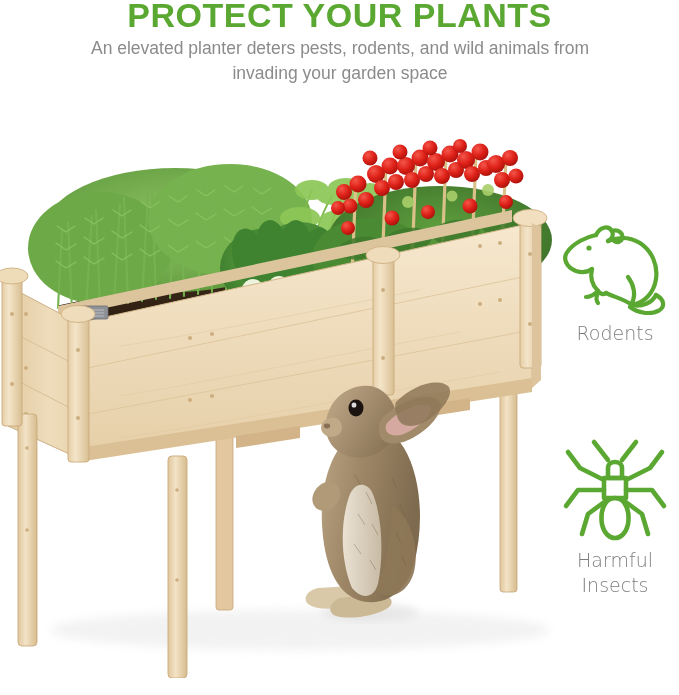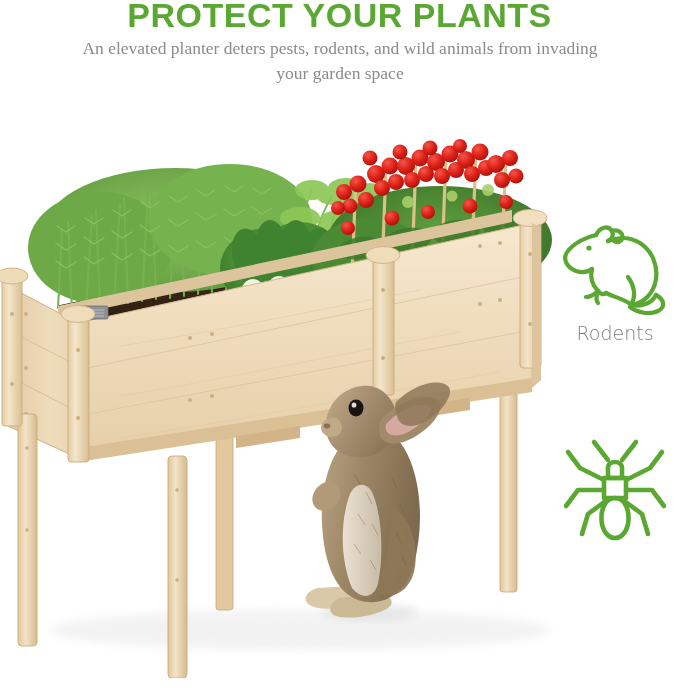"An elevated planter deters pests," .subhead { font-family: Liberation Serif, serif -> Liberation Sans, sans-serif }
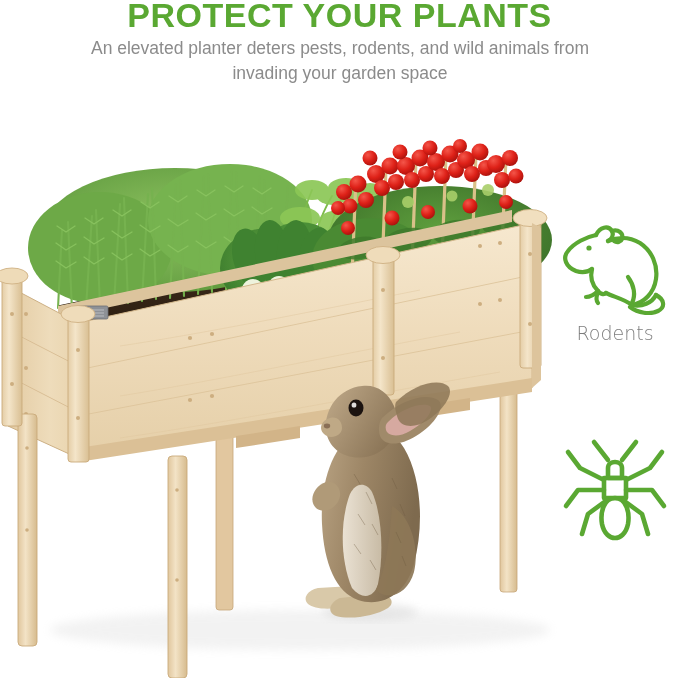"Harmful" div.icon-label { html: none -> <div>Harmful Insects</div> }
